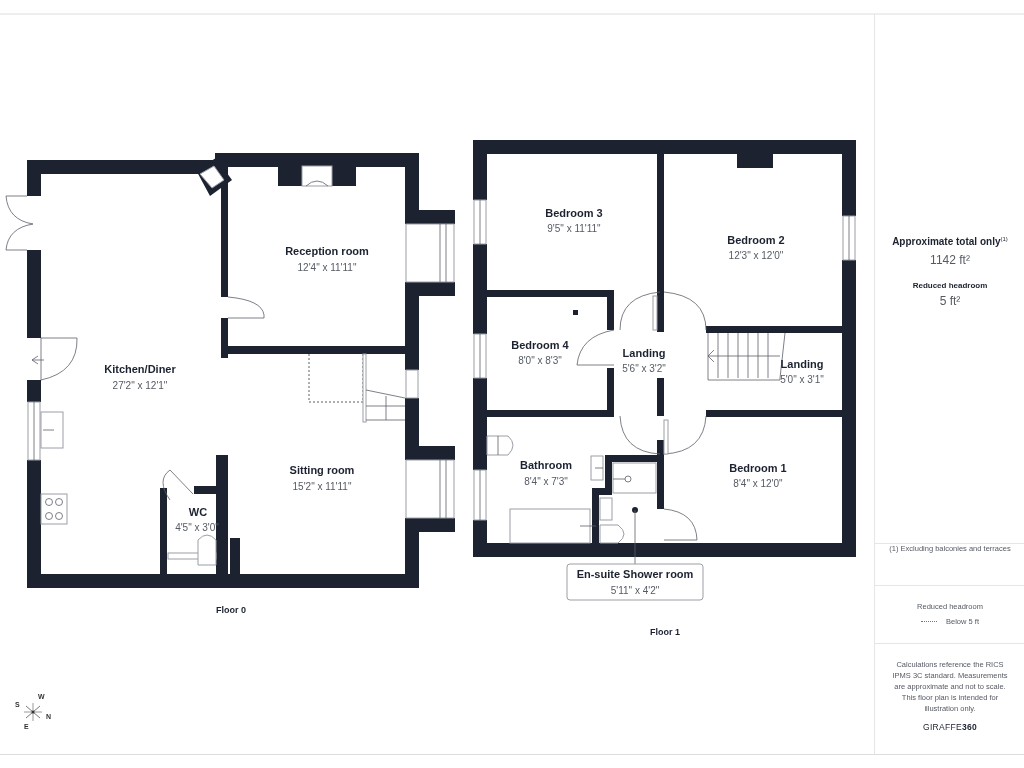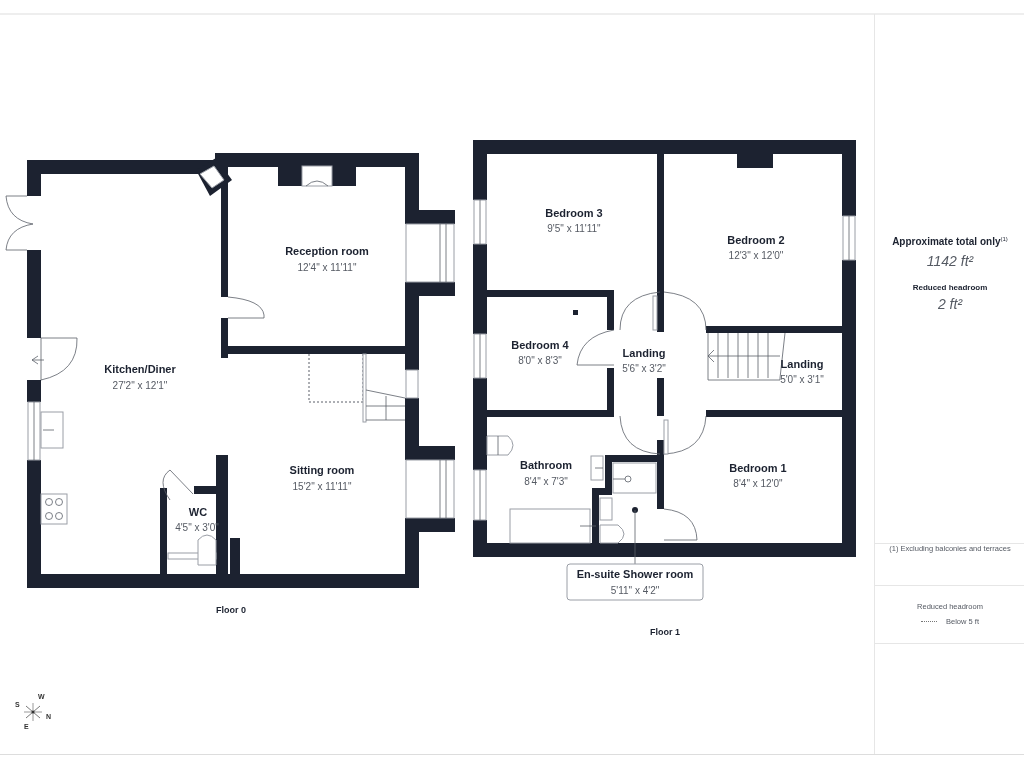"1142 ft²" .sb-value { font-size: 14px -> 12px; font-style: italic -> none }
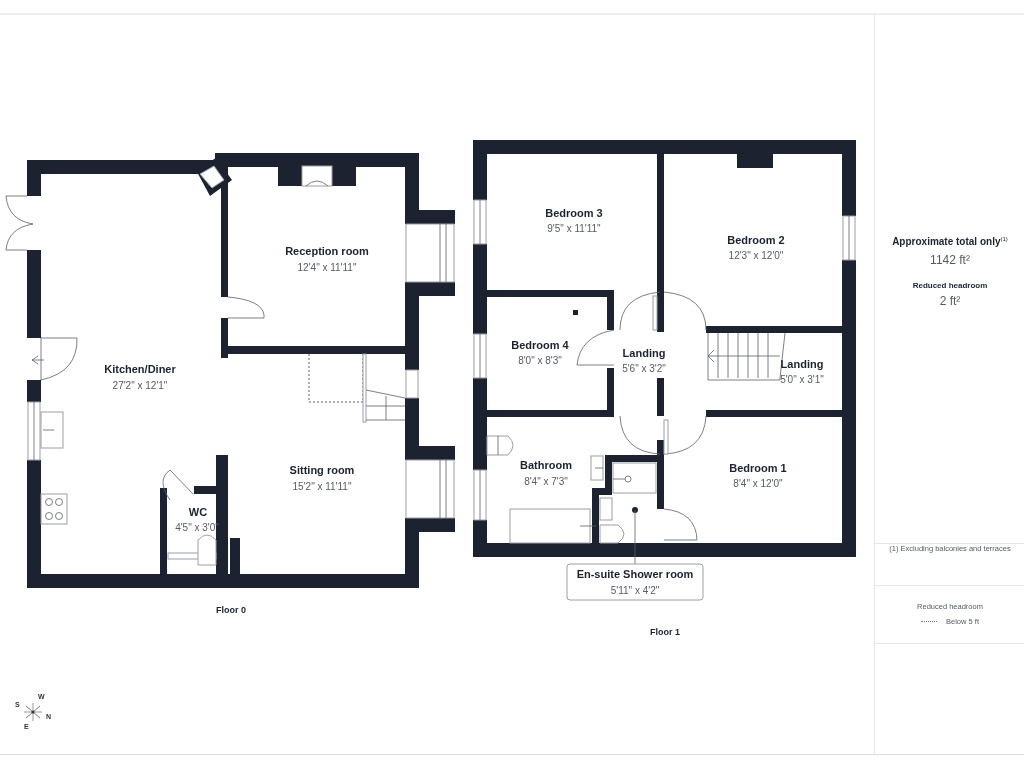"2 ft²" div.sb-value { text: 2 -> 5 }
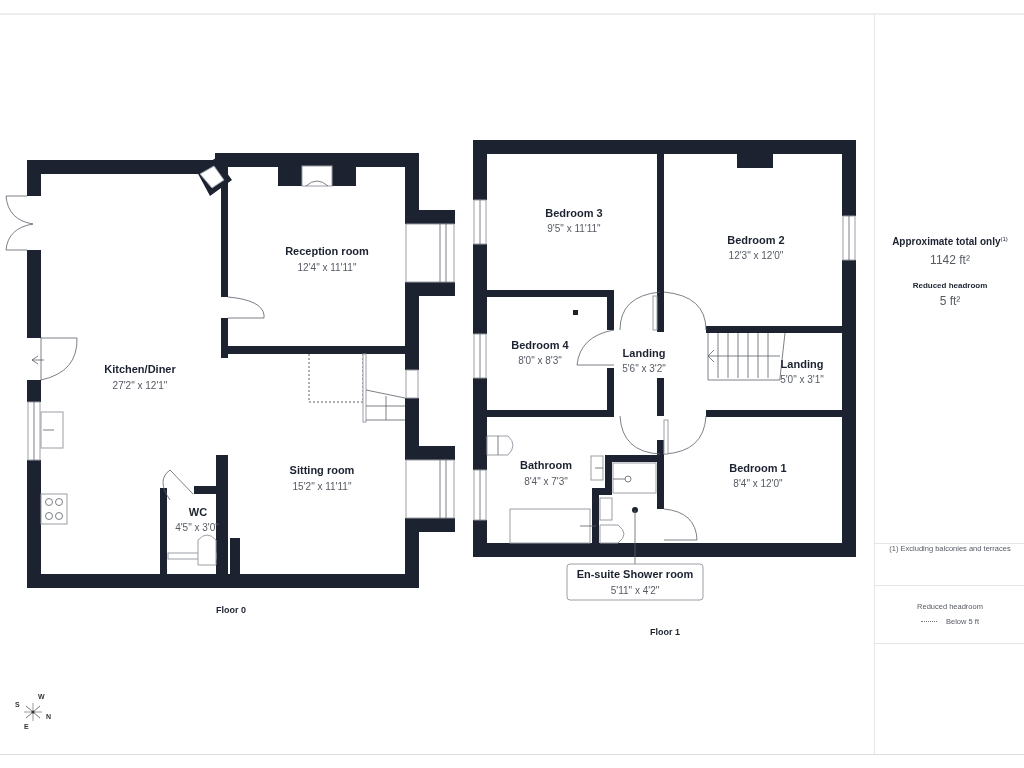"Calculations reference the RICS IPMS" div.sb-block { html: none -> <div> <div>Calculations reference the RICS IPMS 3C standard. Measurements are approximate and not to scale. This floor plan is intended for illustration only.</div> <div><span>GIRAFFE</span><b>360</b></div> </div> }
